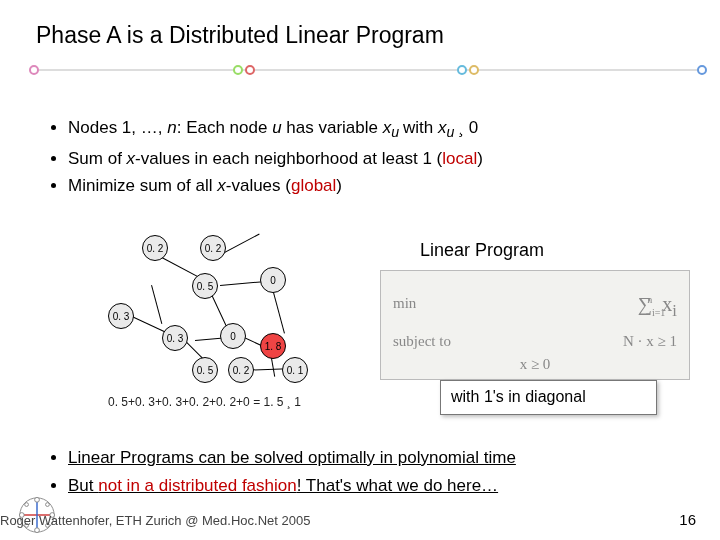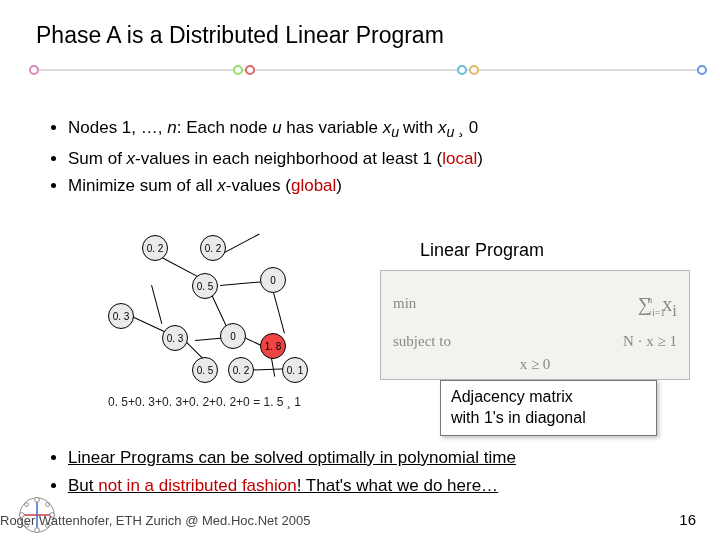"Adjacency matrix" div { html: <div>Adjacency matrix</div> -> none }
